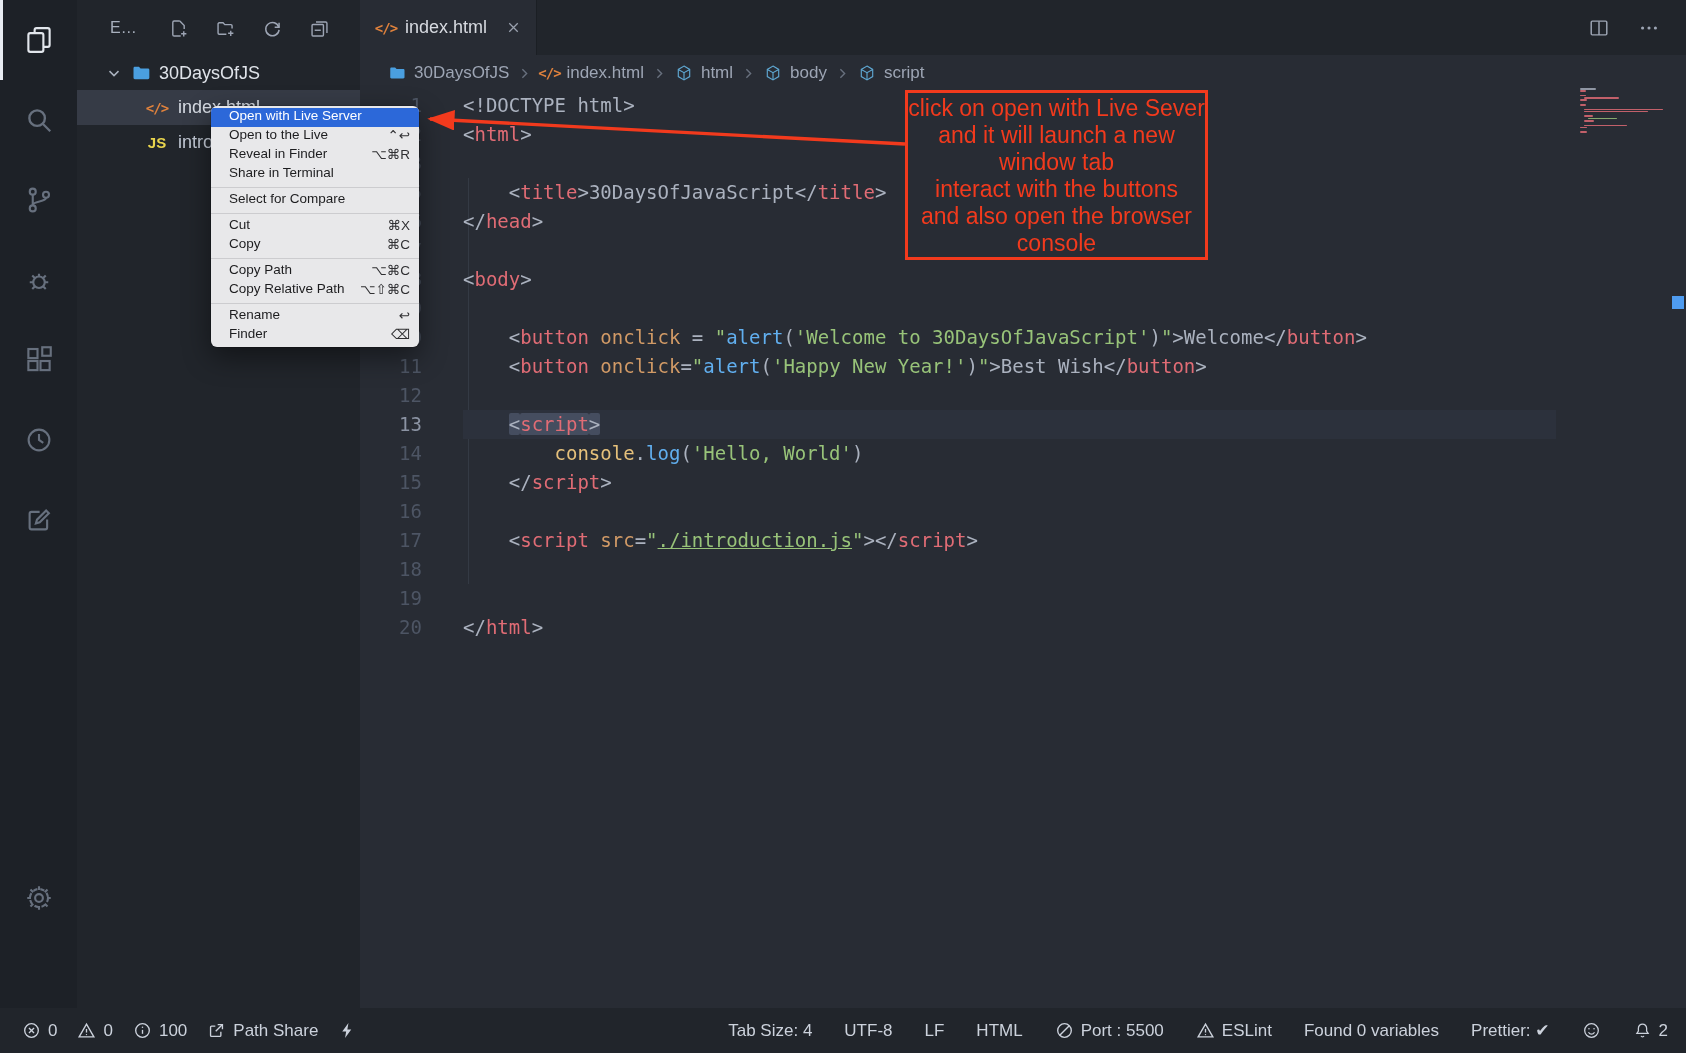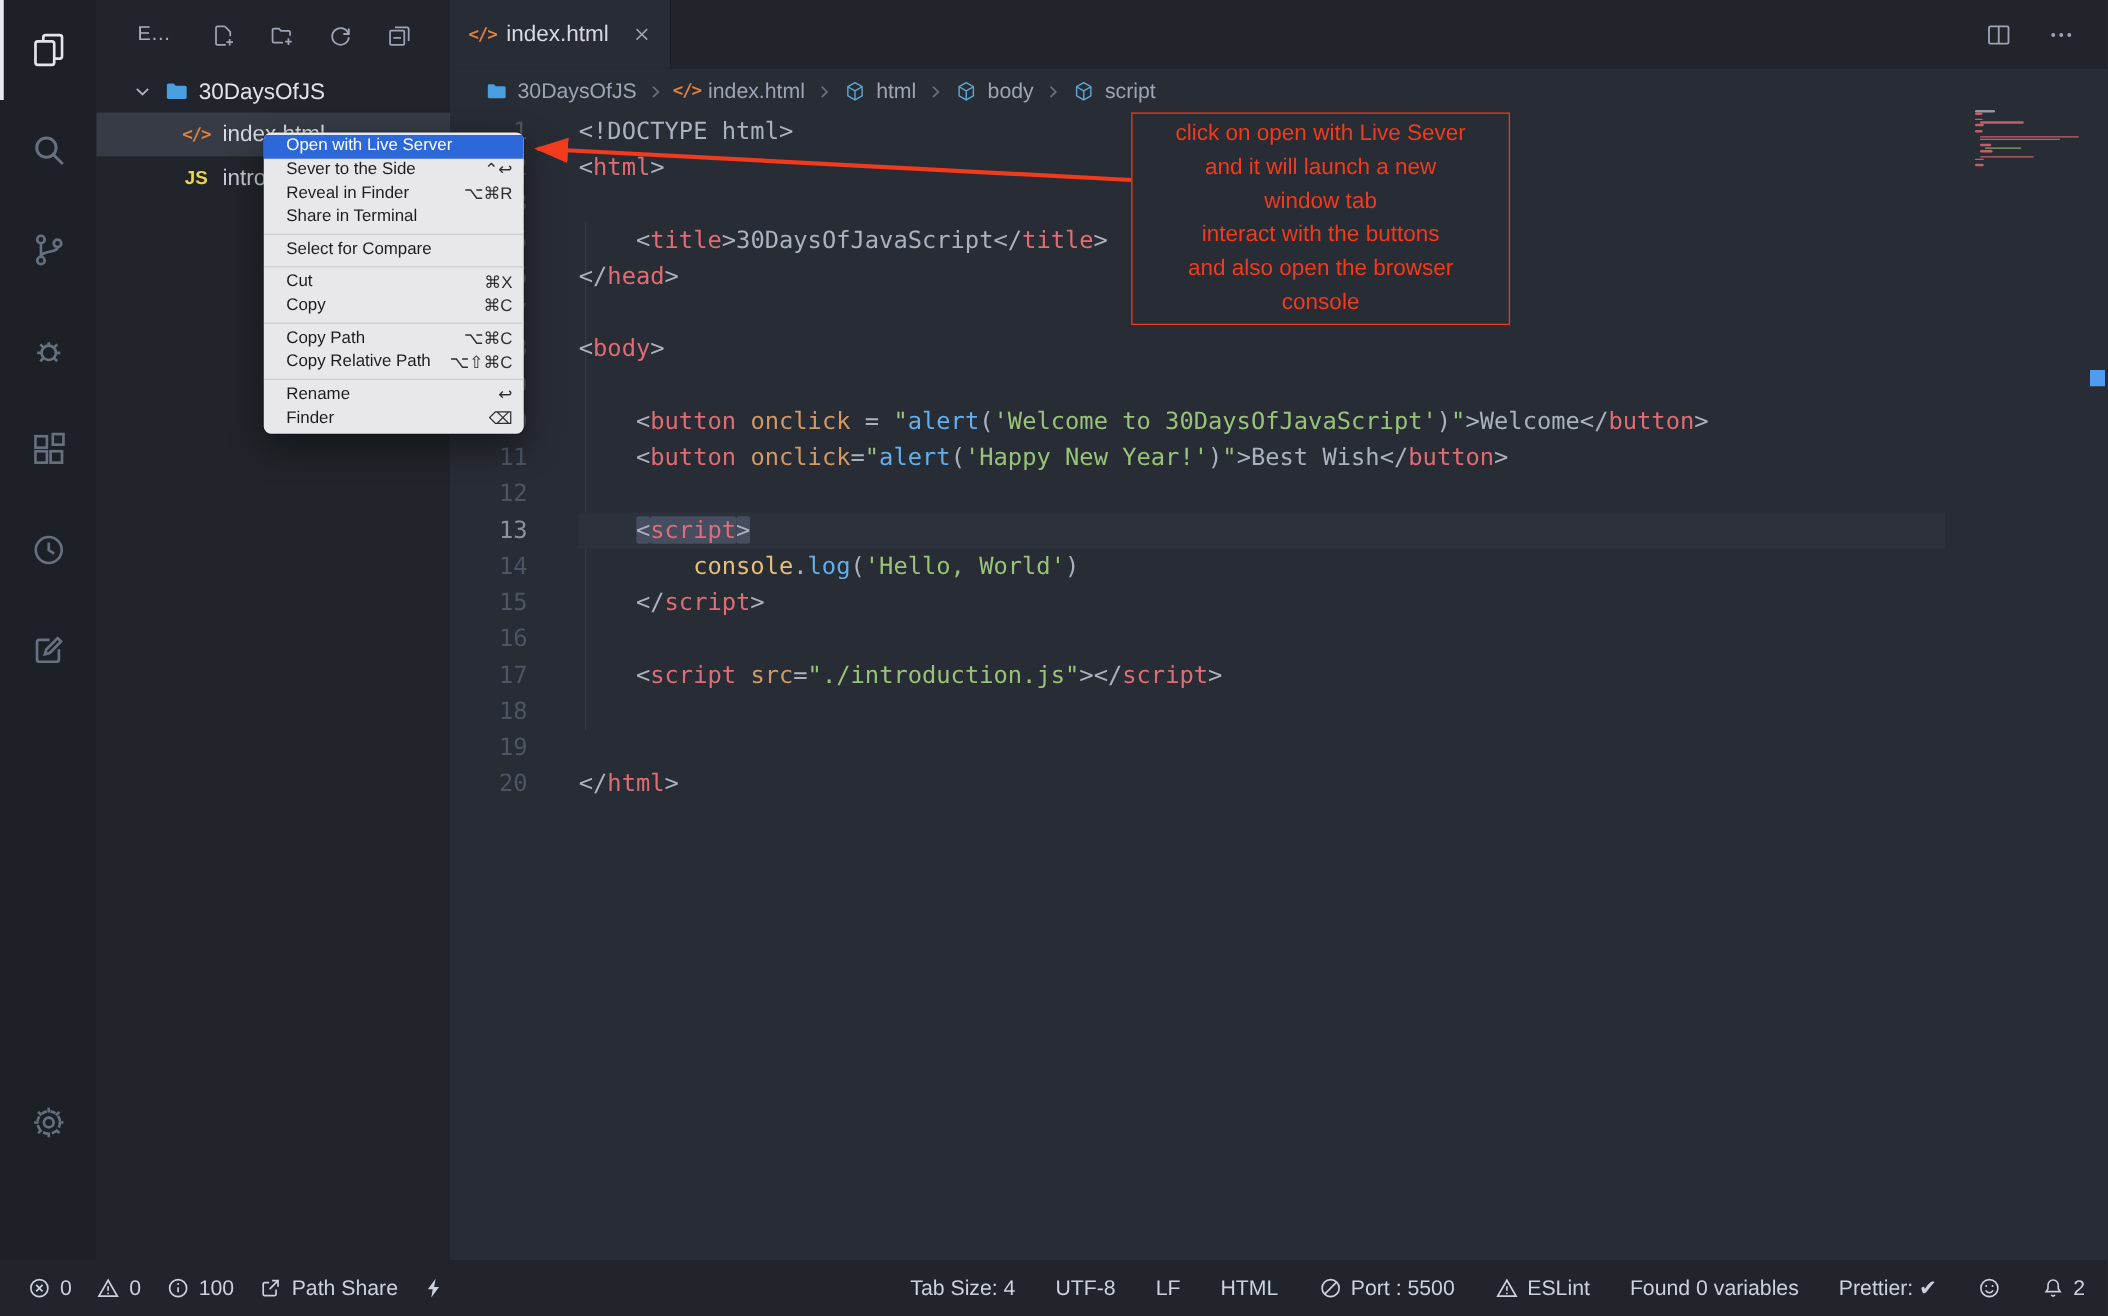"click on open with Live" .annotation { border: 1px solid #a21caf -> 3px solid #a21caf; font-size: 18px -> 23px }
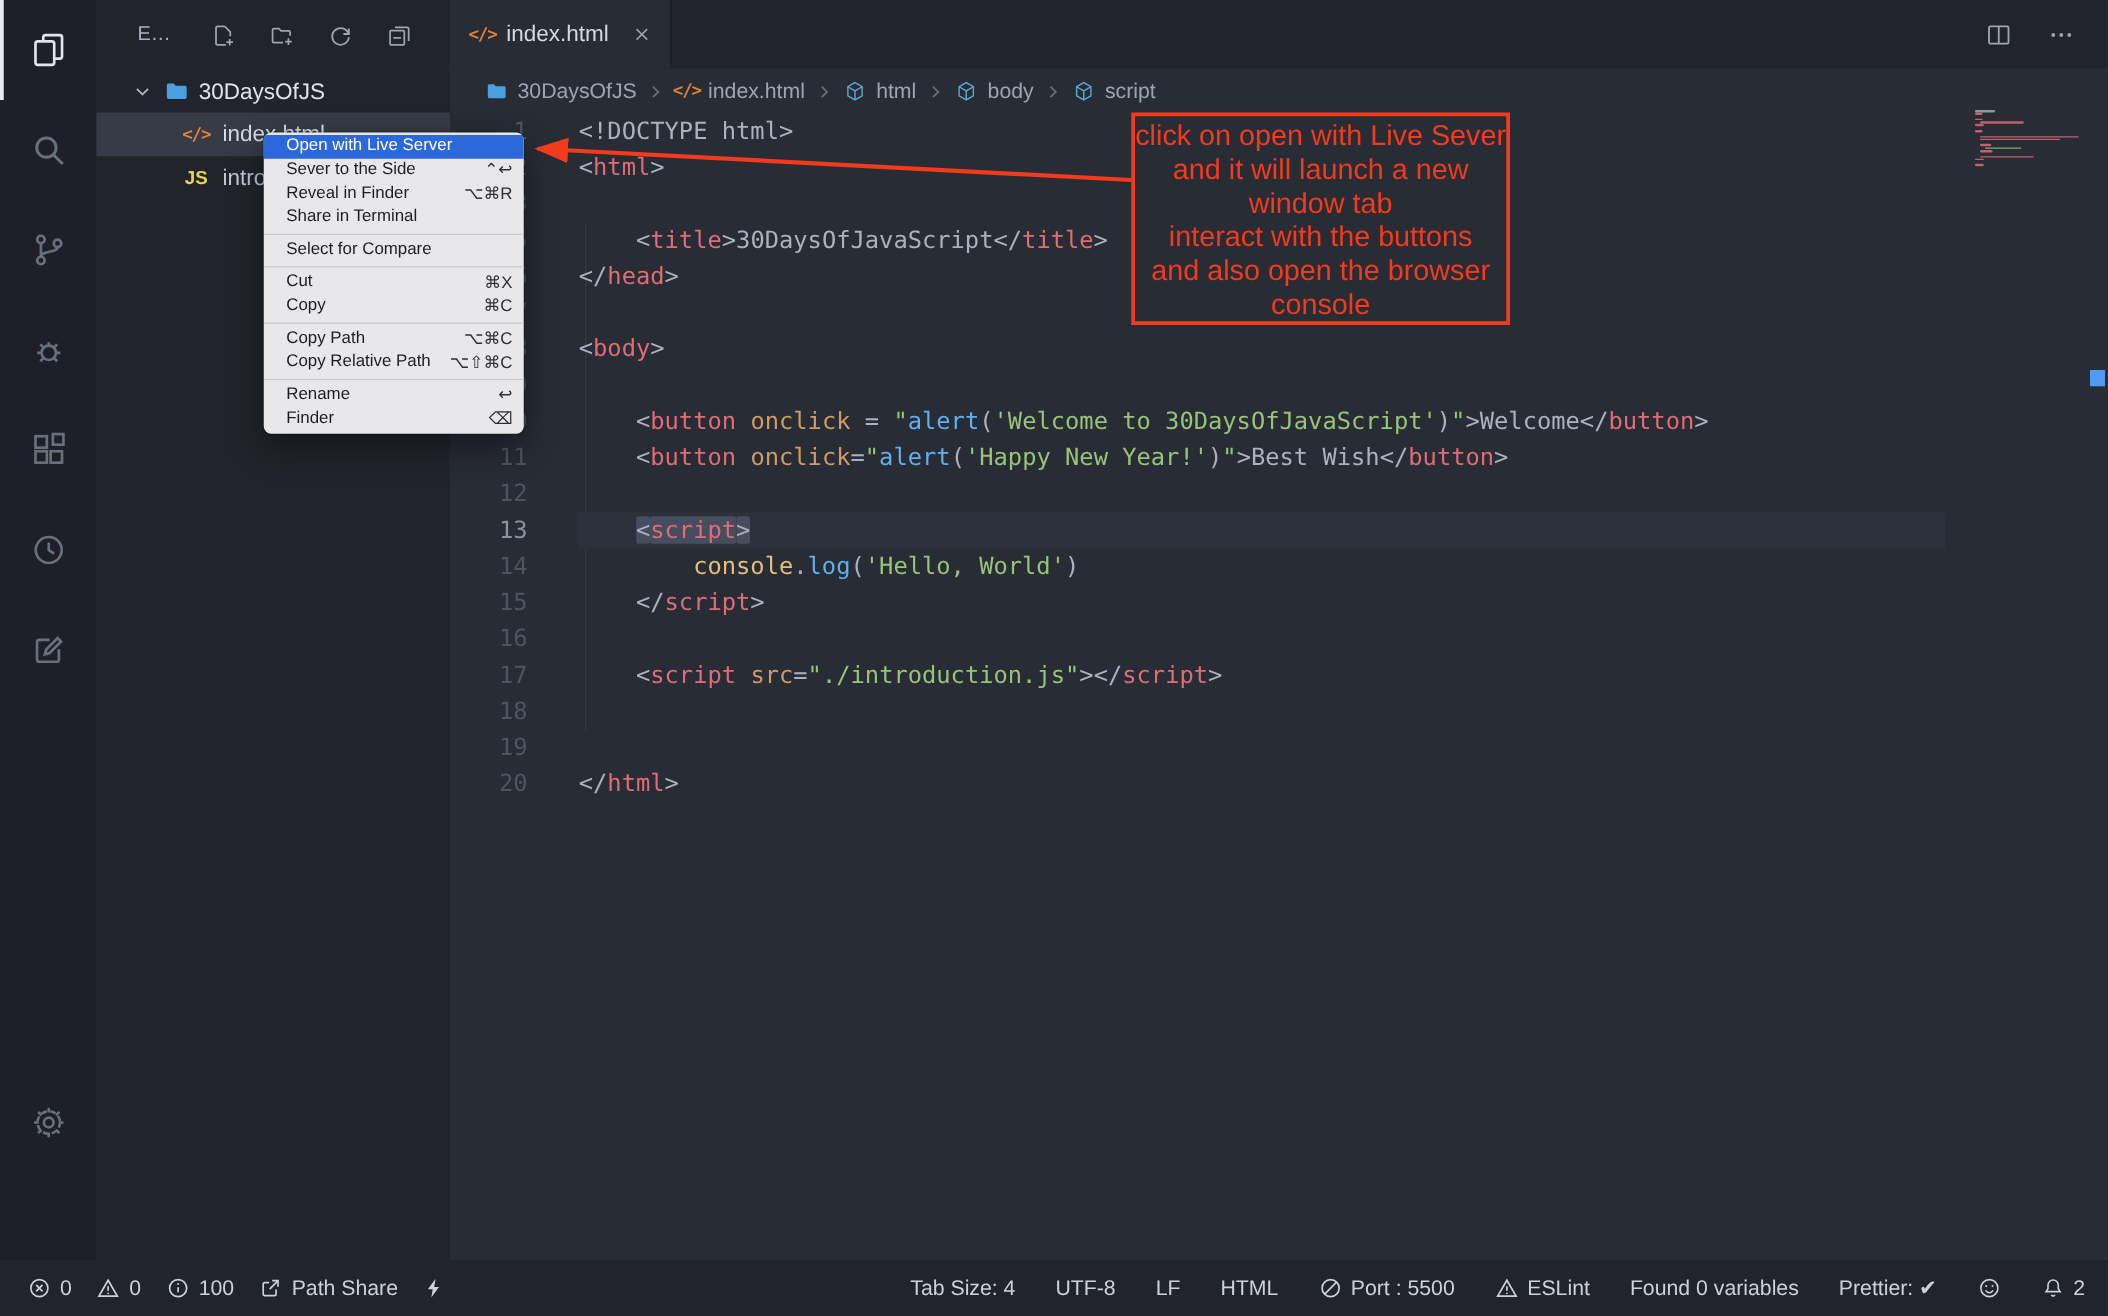"Sever to the Side" span.mi-label { text: Sever to the Side -> Open to the Live }
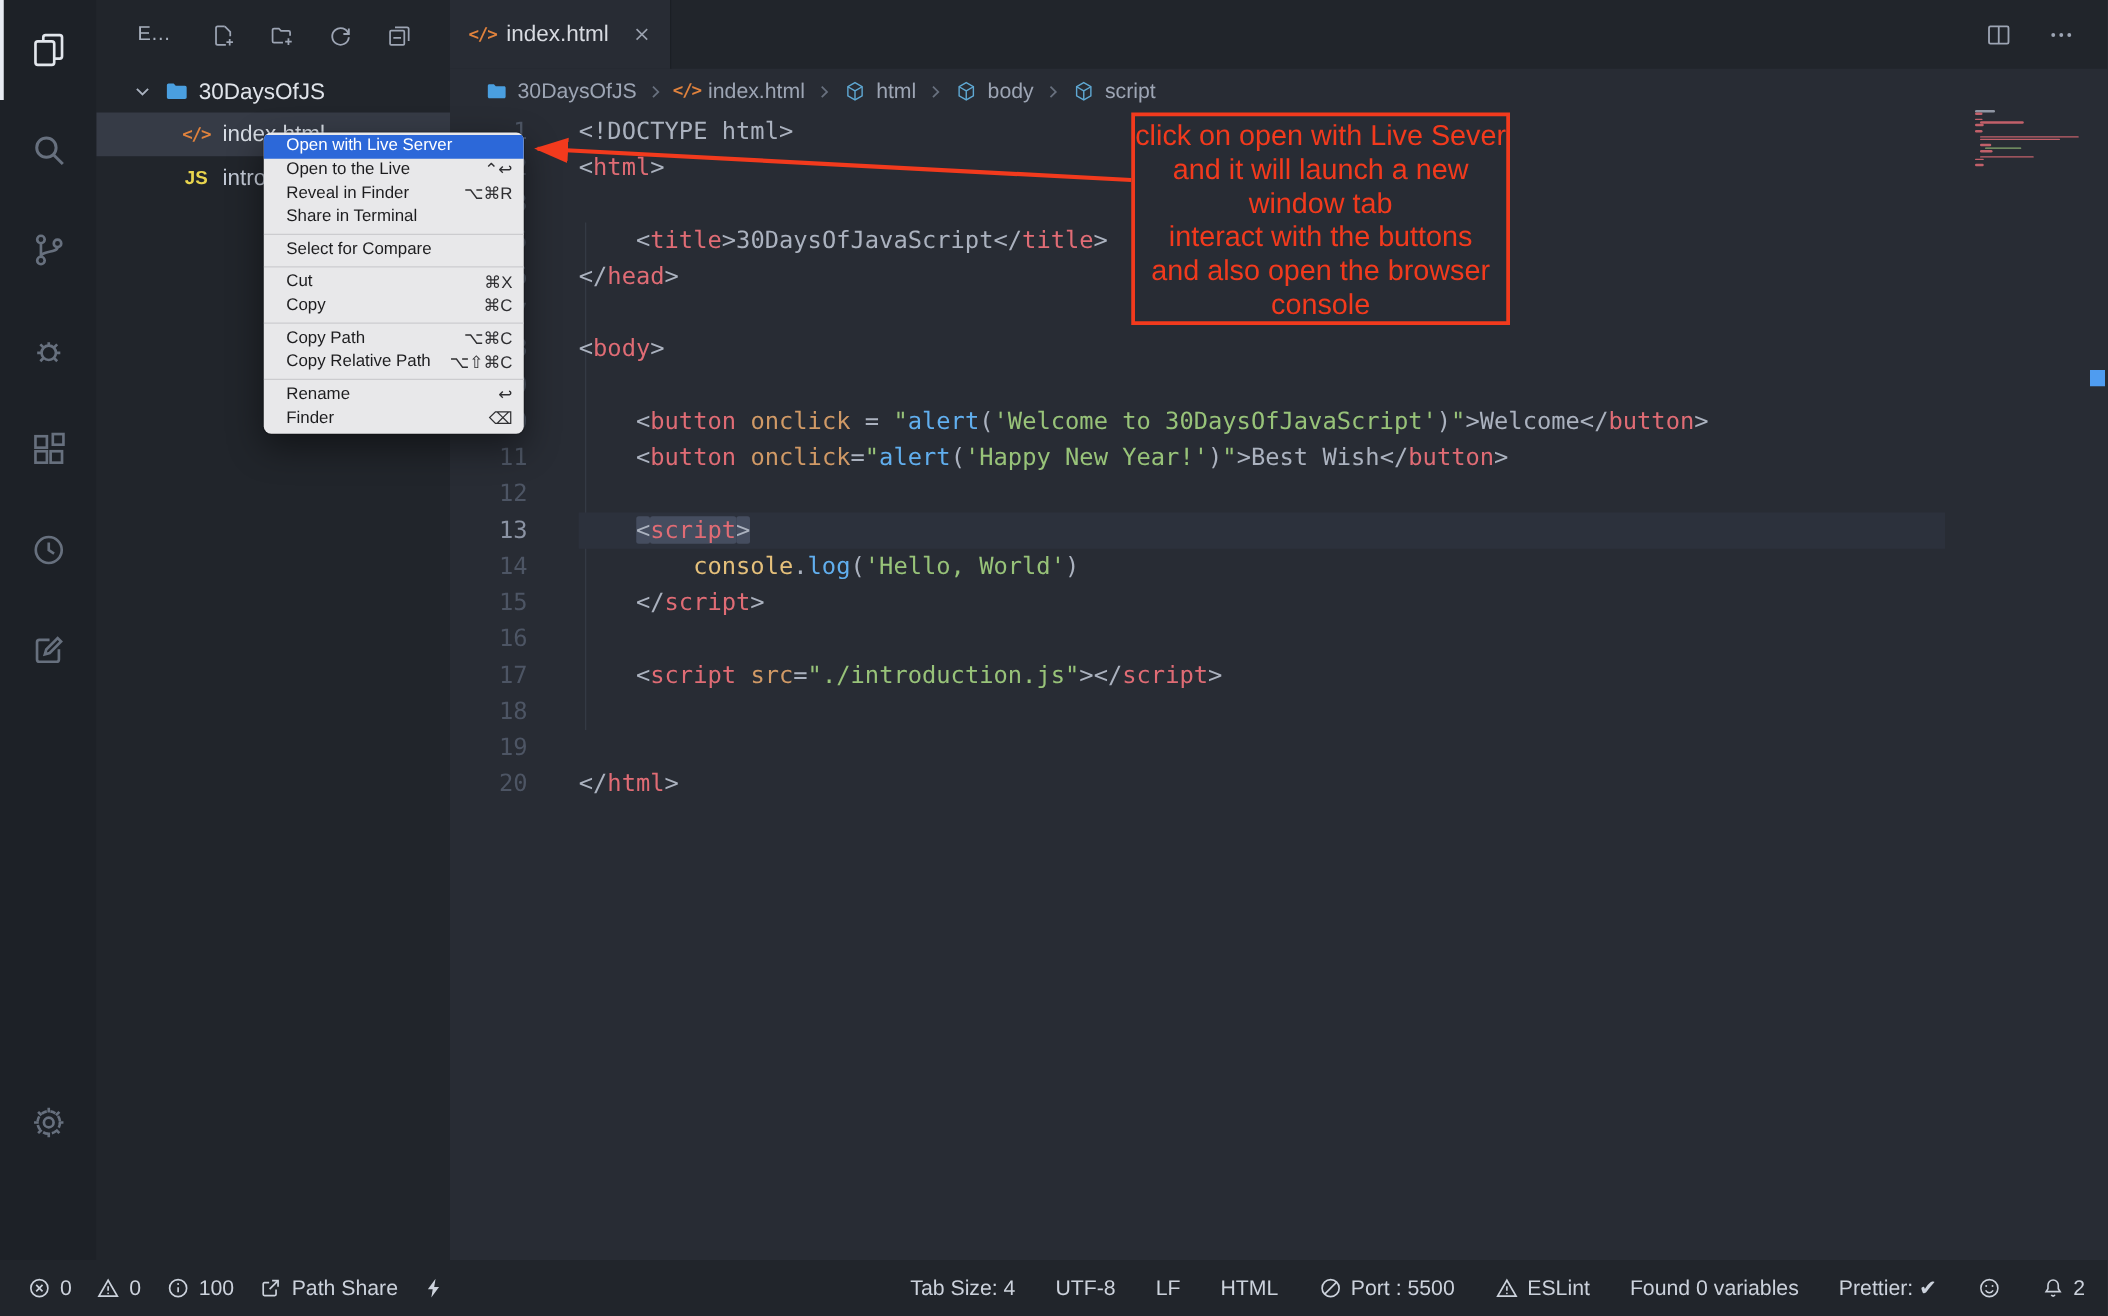"./introduction.js" .tok-link { text-decoration: none -> underline }
